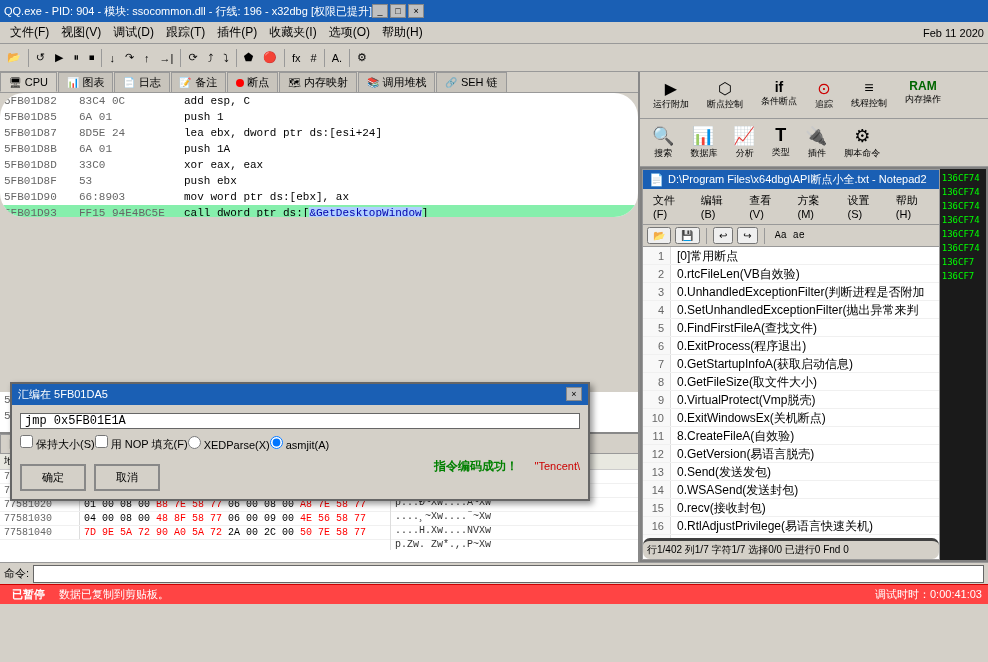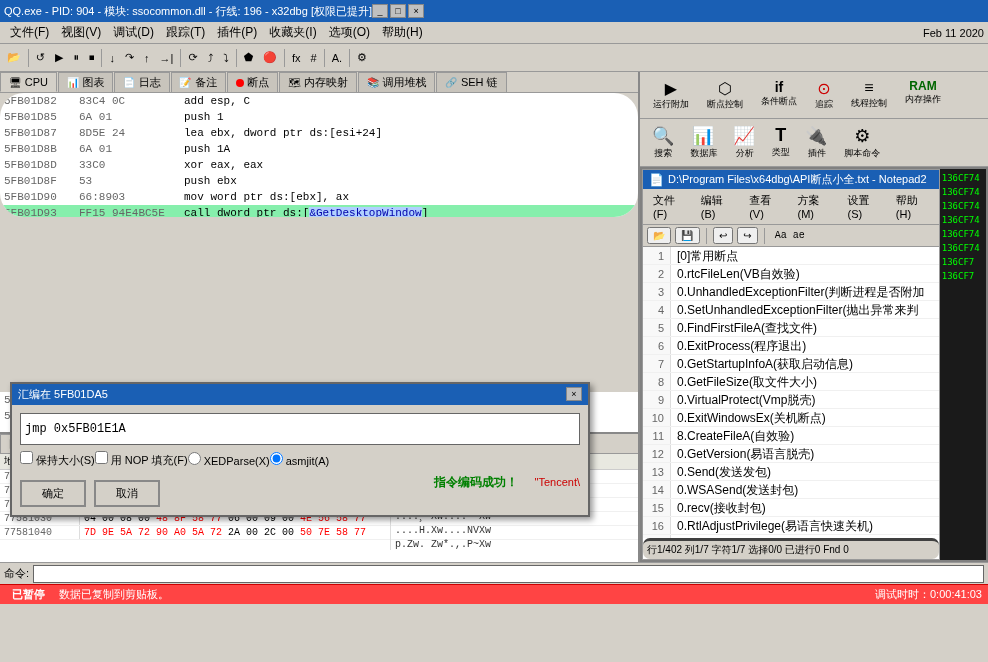"jmp 0x5FB01E1A" .dialog-input { height: 32px -> 16px }
